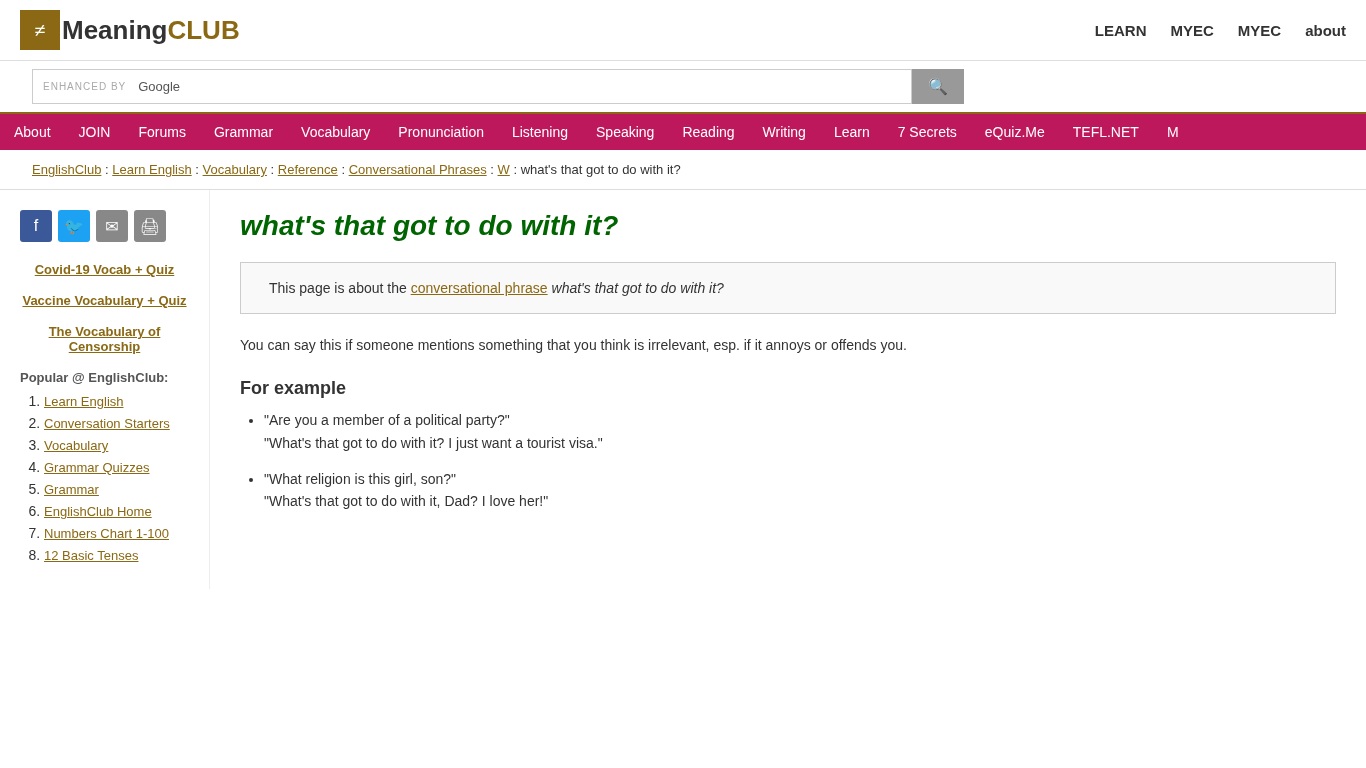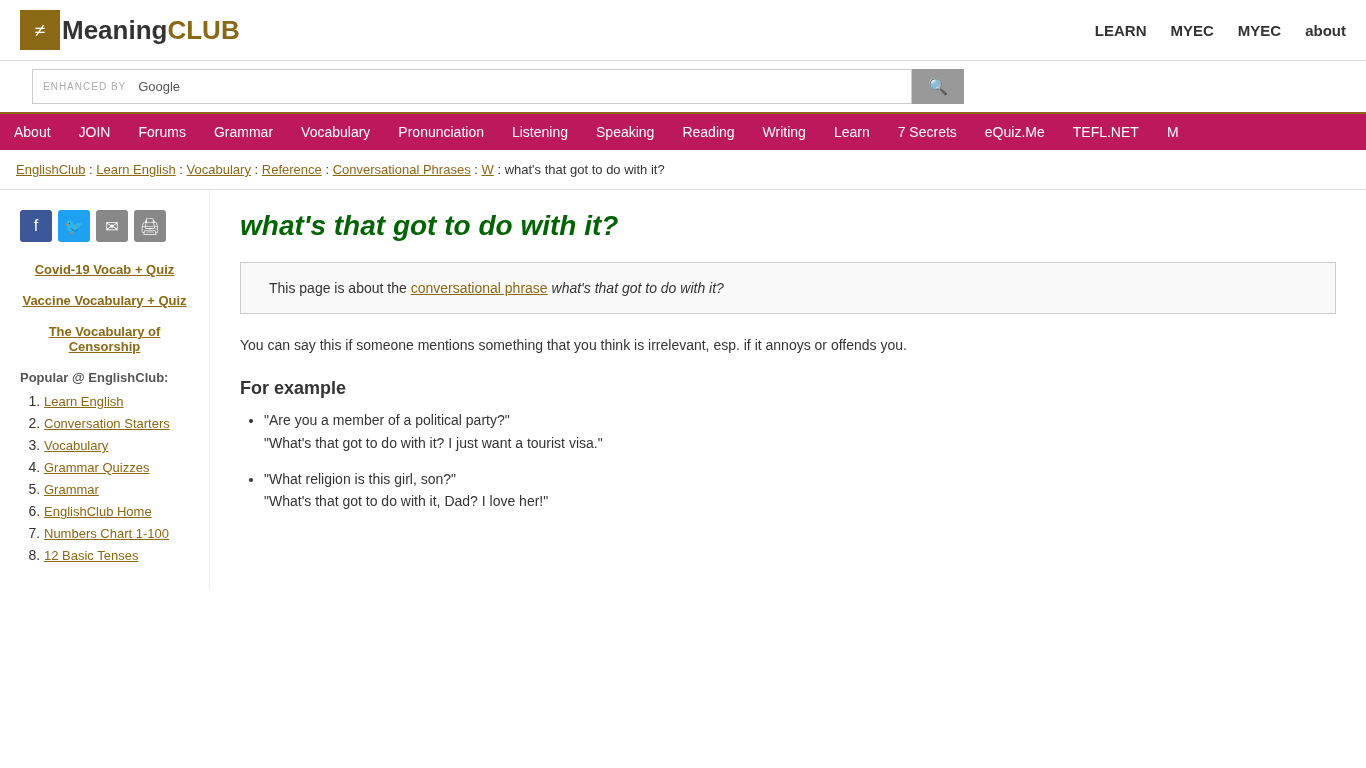"EnglishClub : Learn English :" #breadcrumb { padding: 12px 16px -> 12px 32px }
